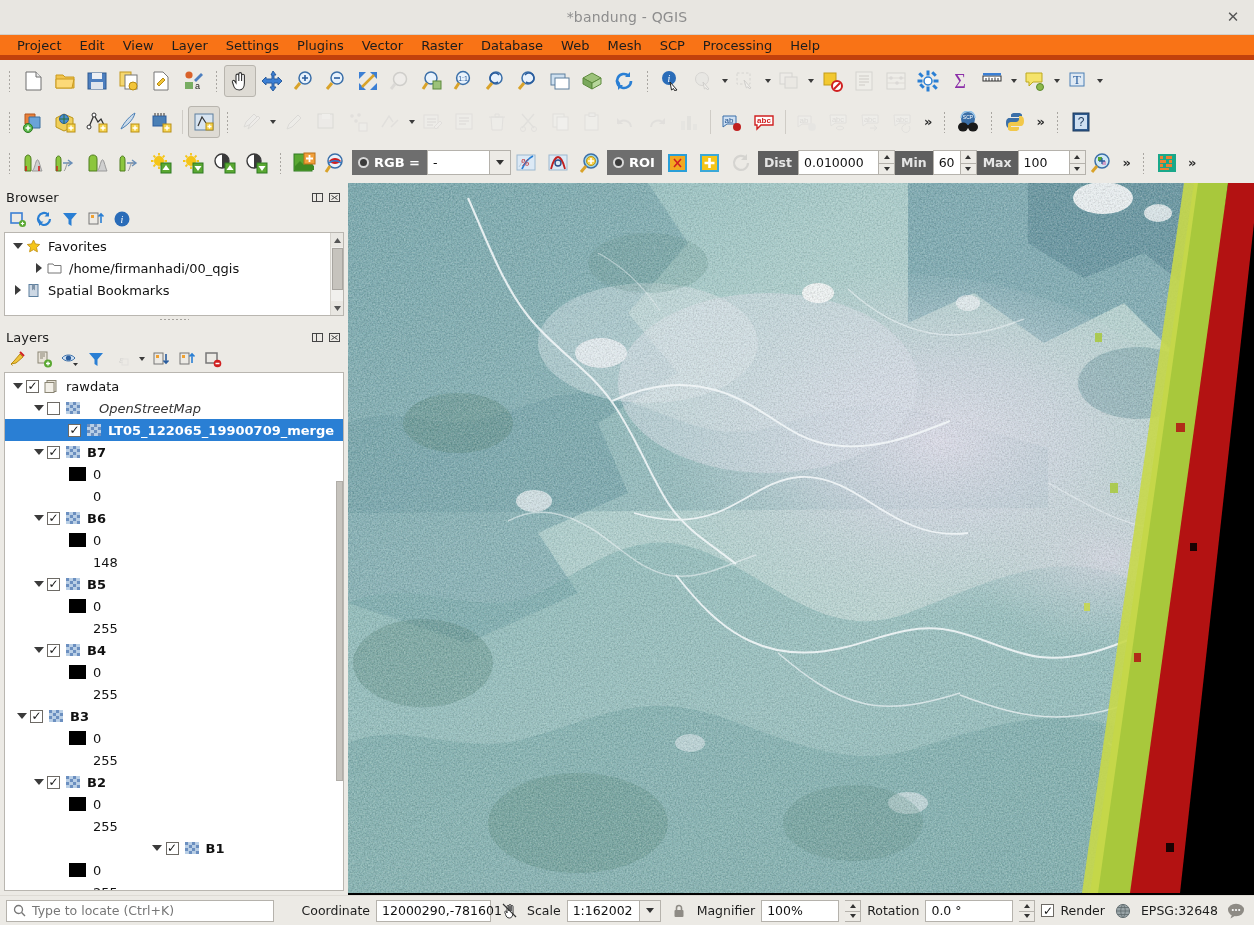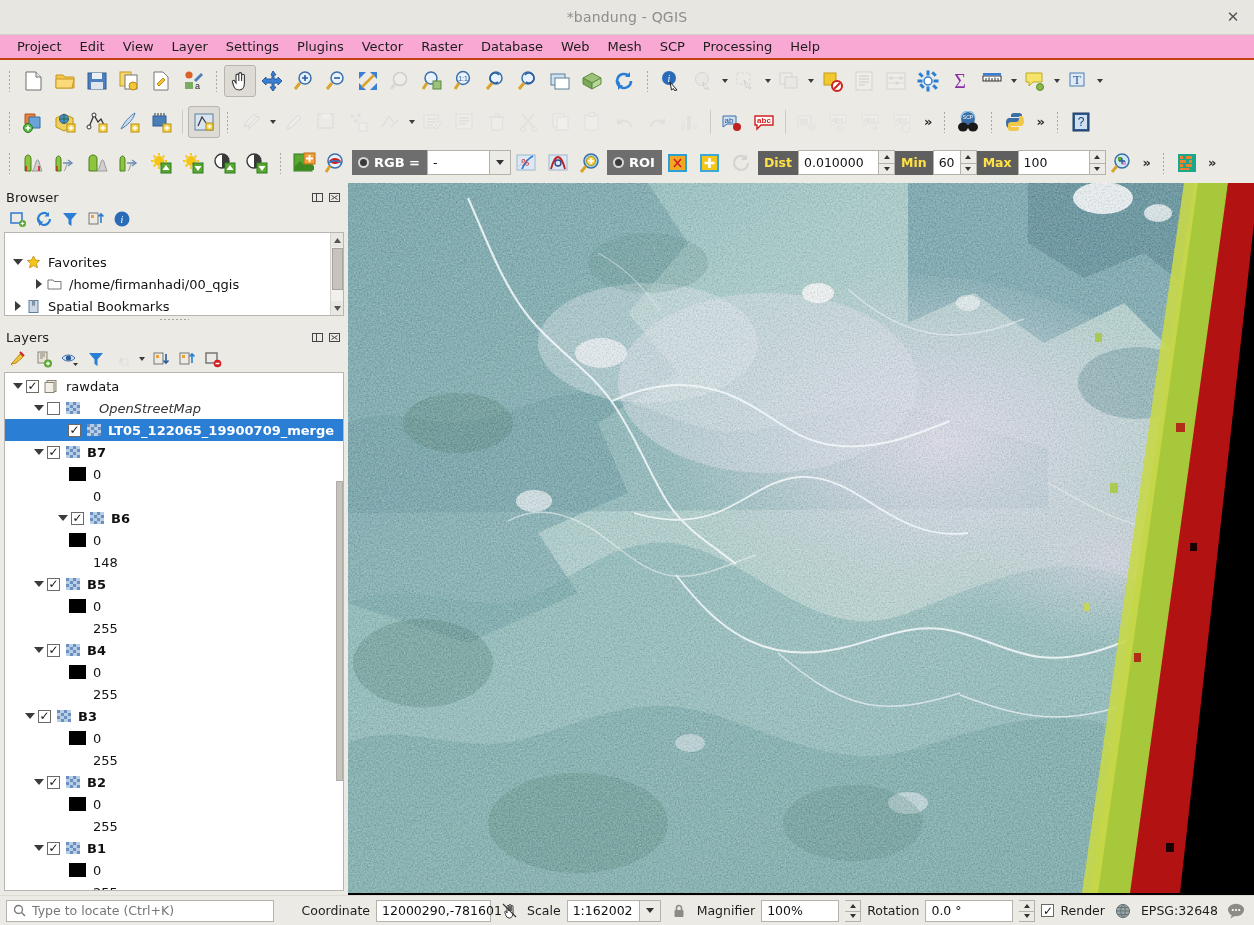"Project" .menubar { background: #f9a8d4 -> #f97316; border-bottom: 2px solid #c2410c -> 5px solid #c2410c }
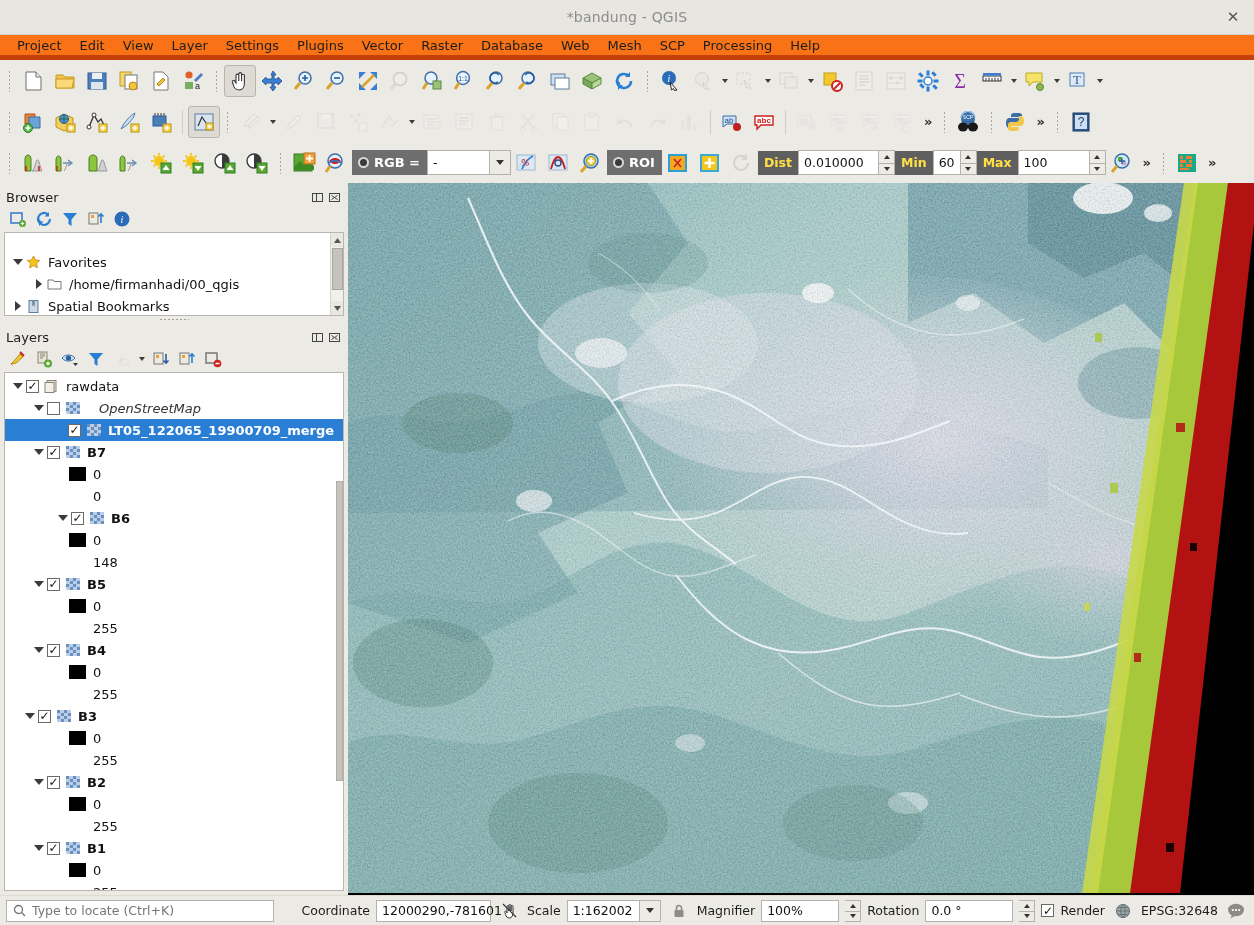"Dist" .scp-tag { color: #fde047 -> #e5e5e5 }
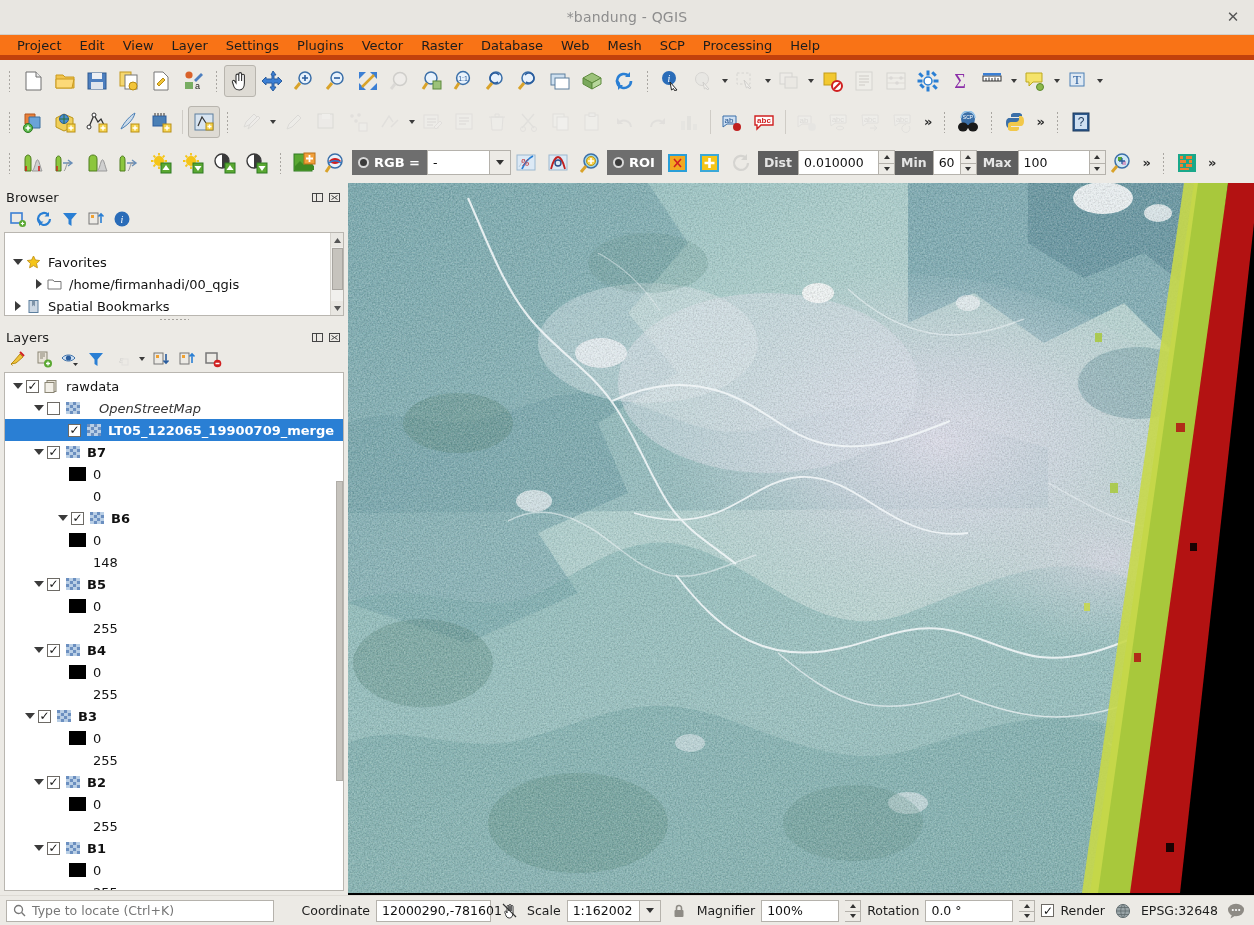"100" div.inp { width: 72px -> 52px }
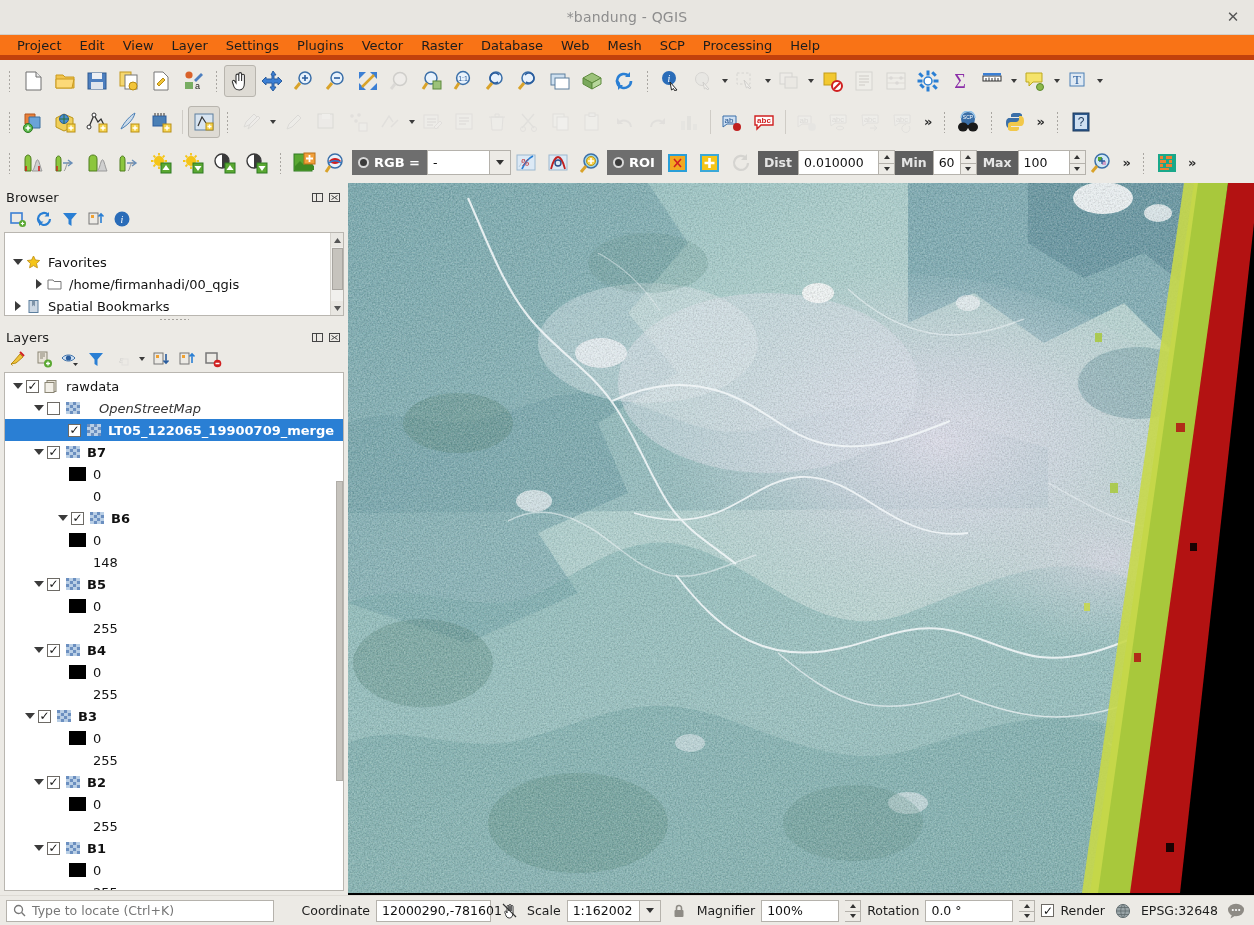"Favorites" div.row { margin-top: 16px -> none }
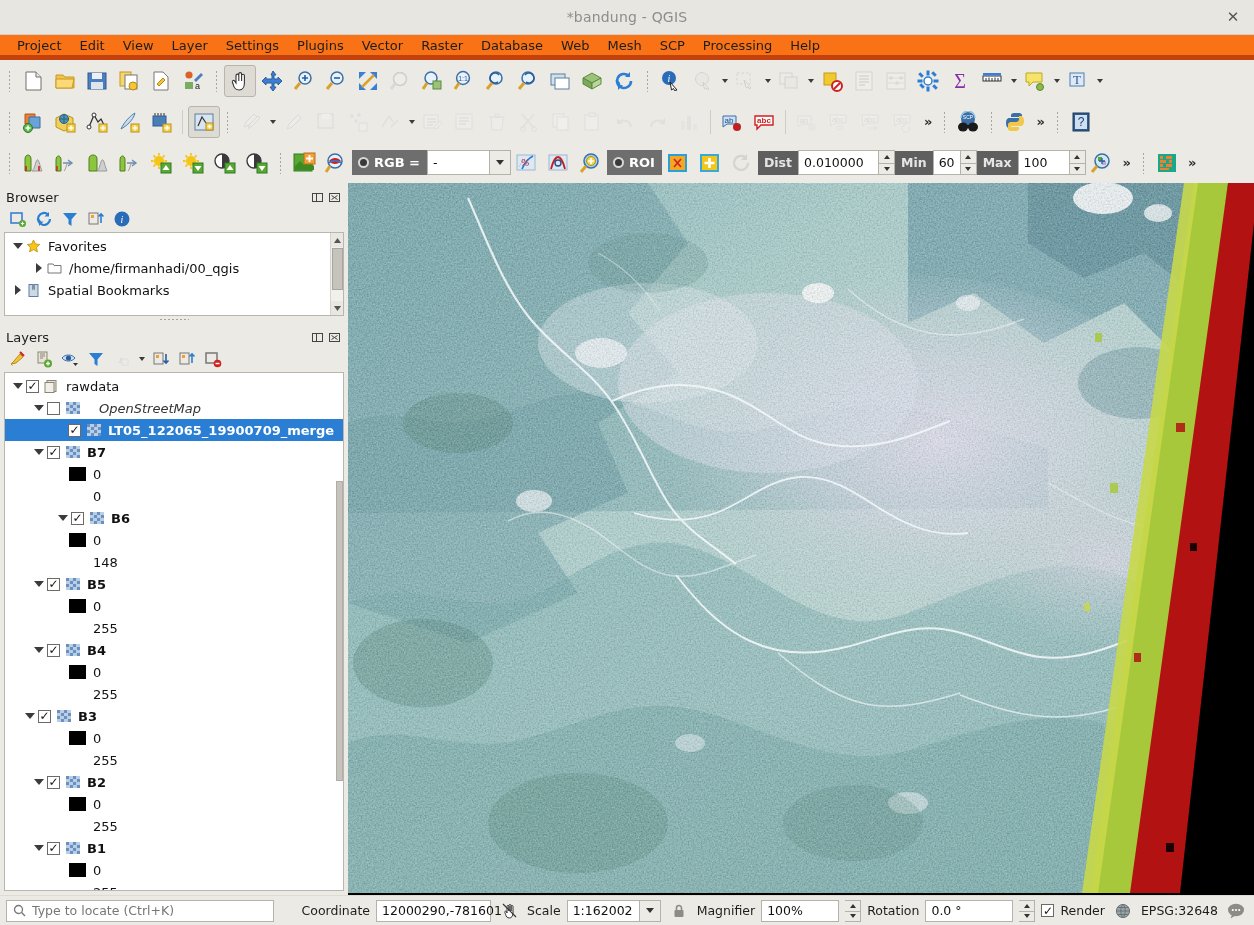"B6" div.row { margin-left: 24px -> none }
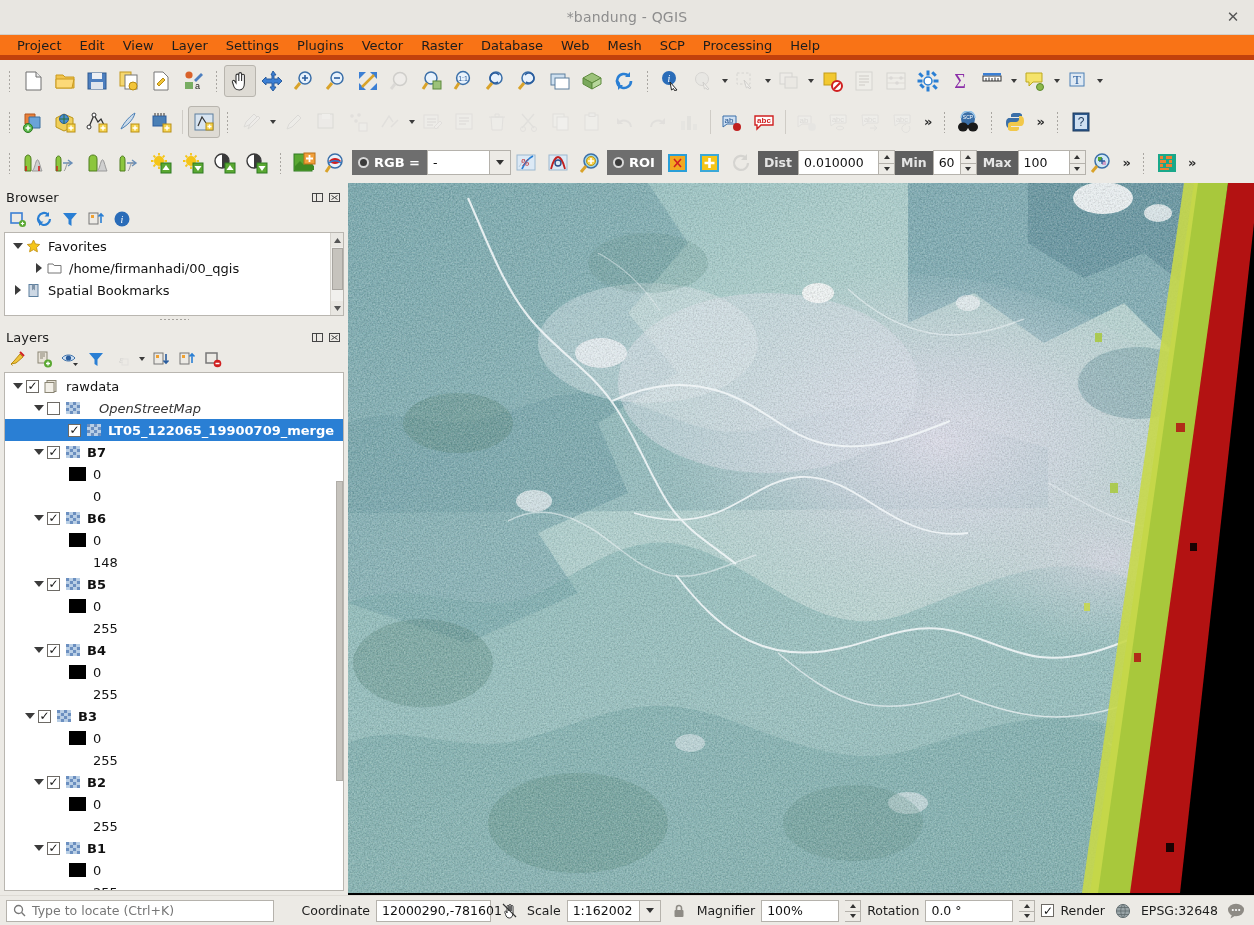"B3" div.row { padding-left: 16px -> 8px }
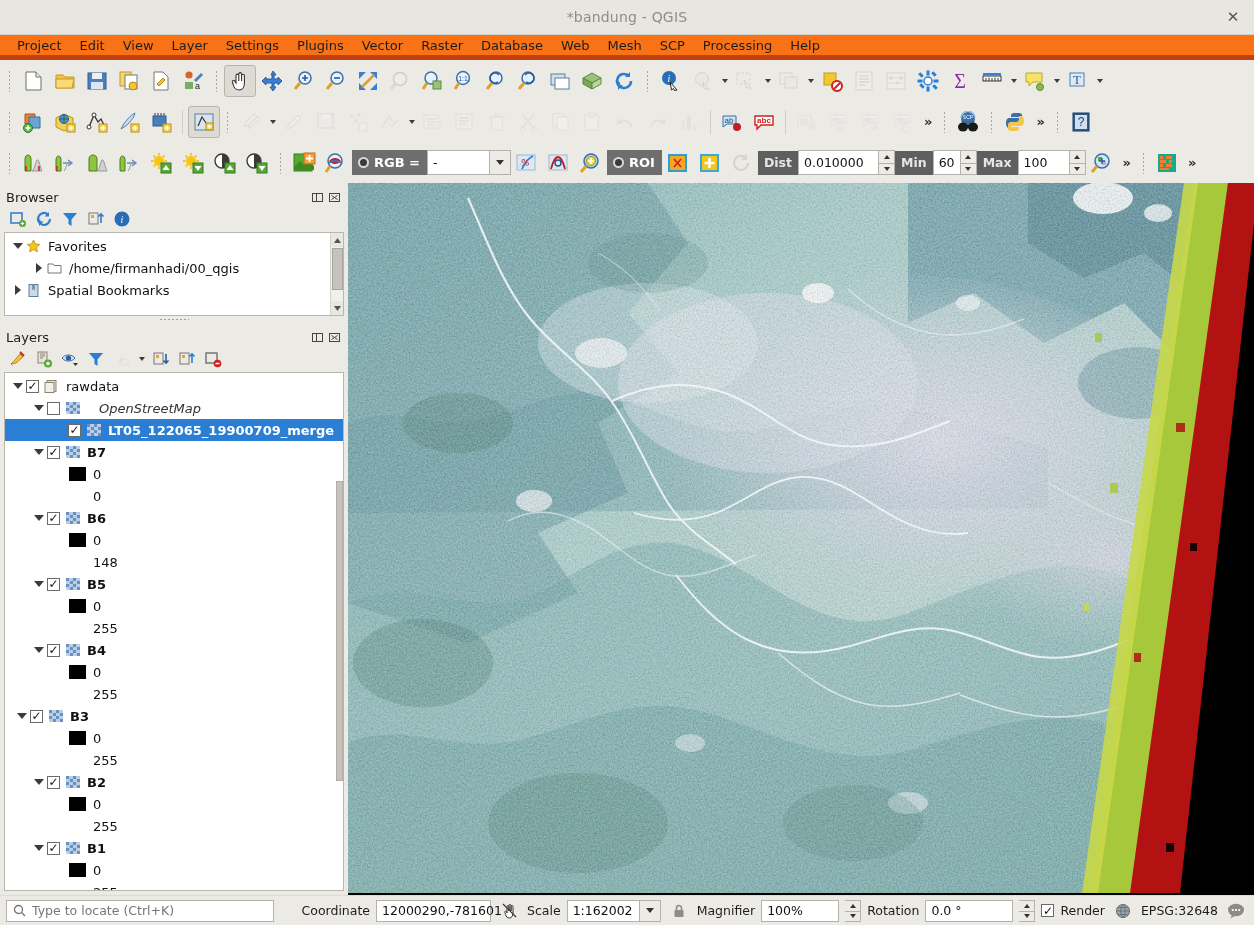"B1" div.row { justify-content: none -> center }
